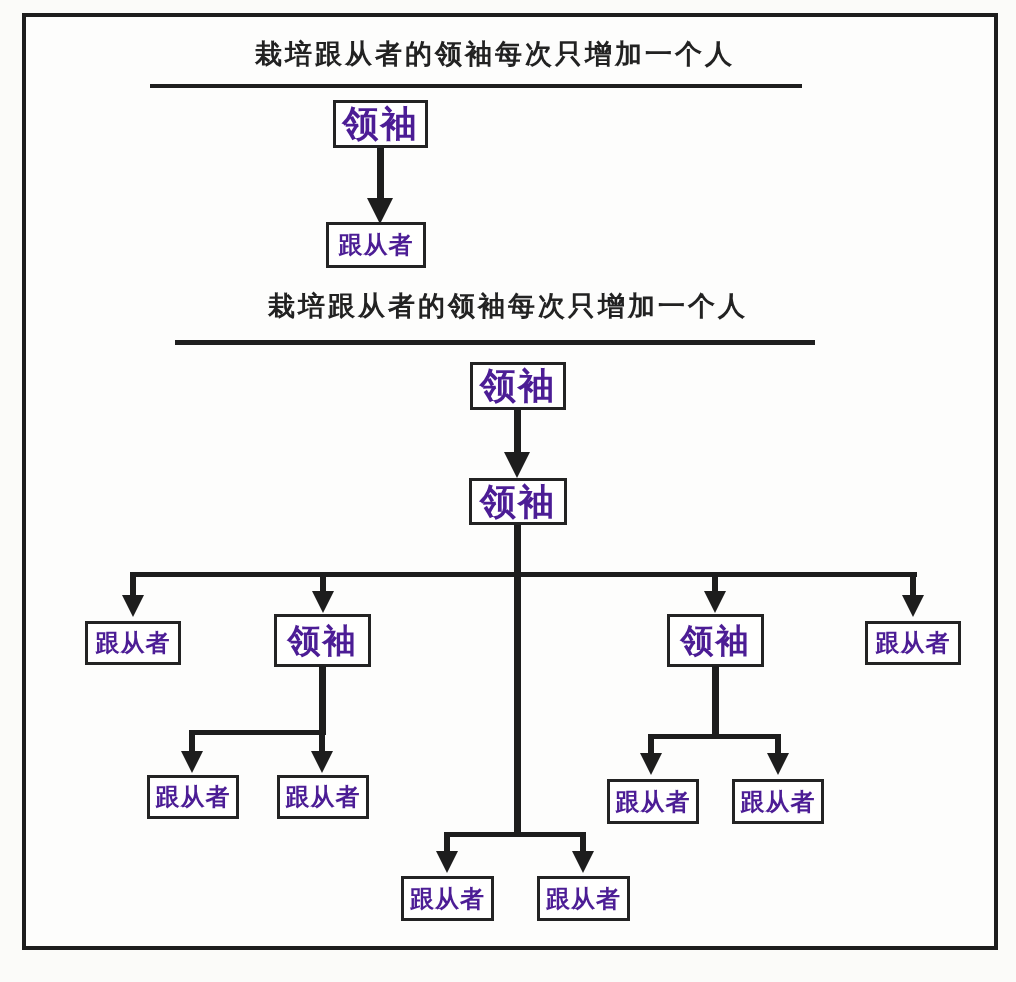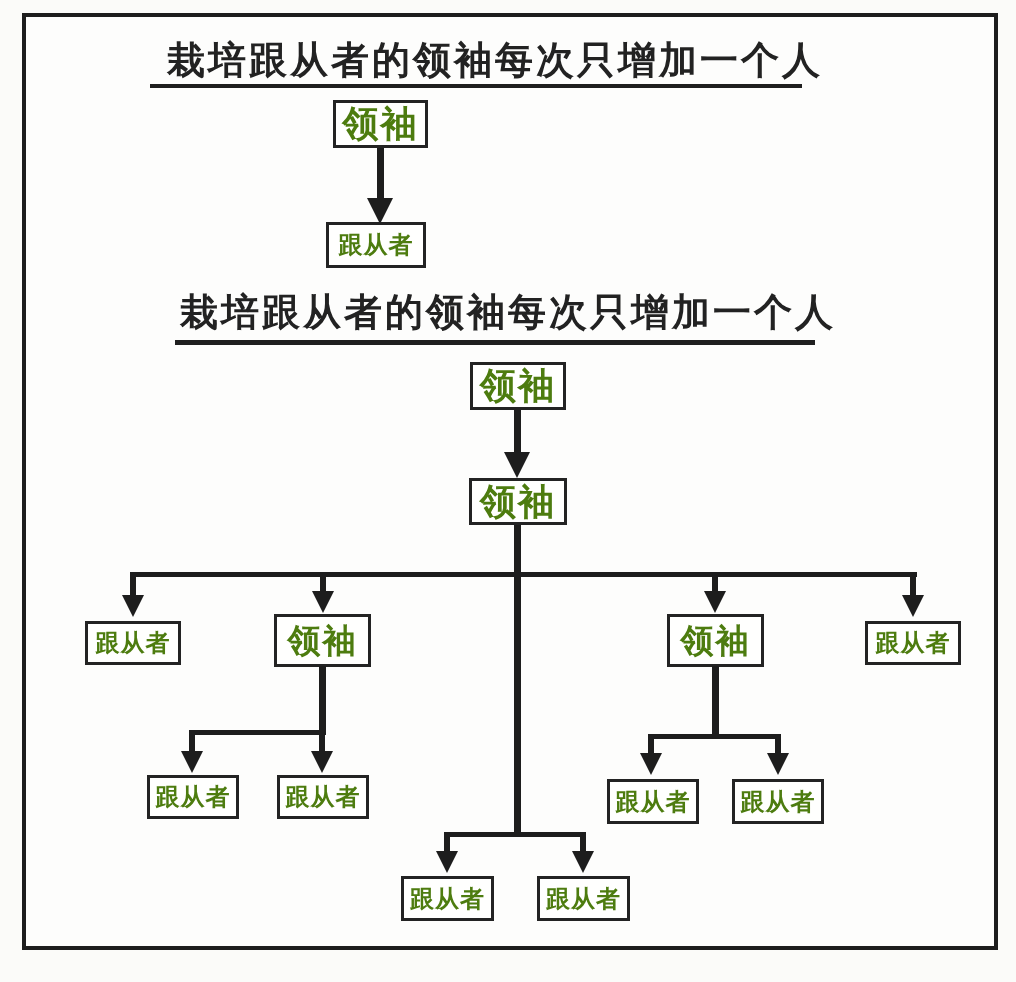"栽培跟从者的领袖每次只增加一个人" .title { font-size: 38px -> 27px }
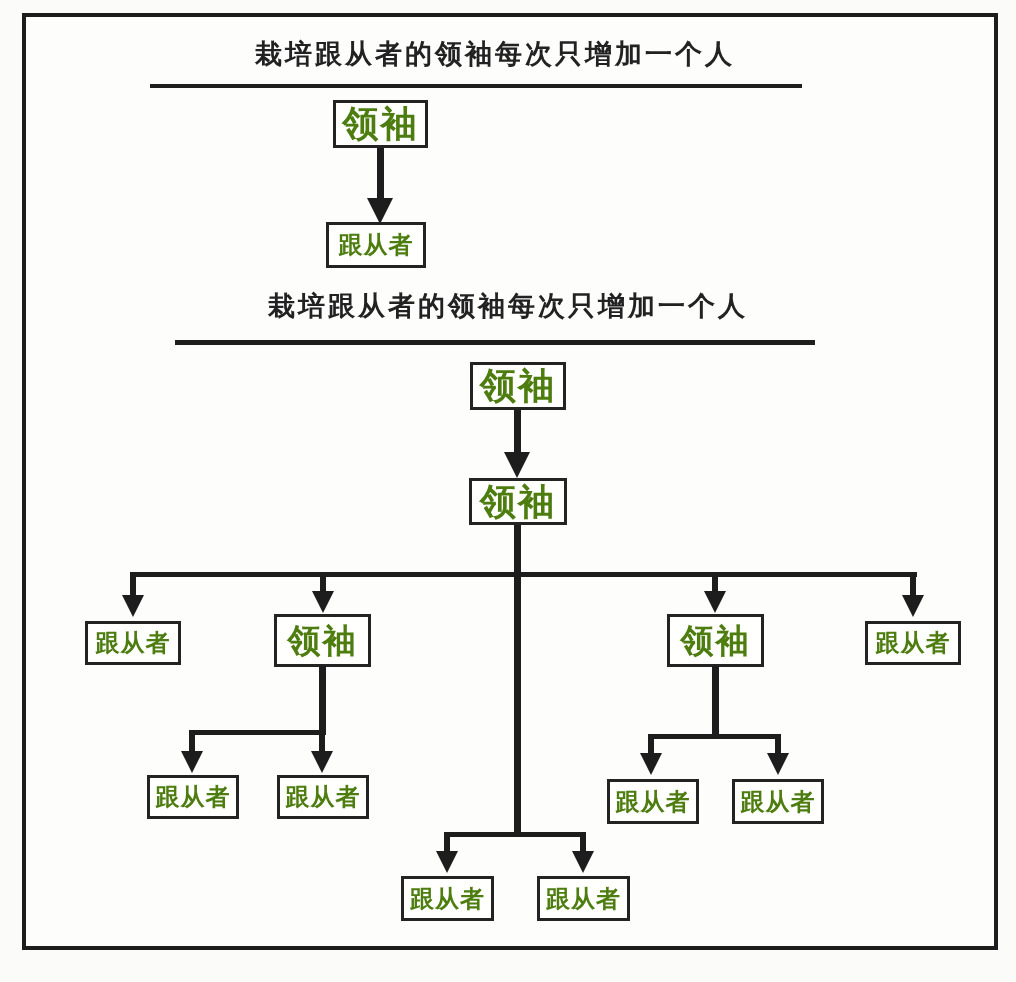"领袖" .node { color: #4d7c0f -> #4c1d95 }
